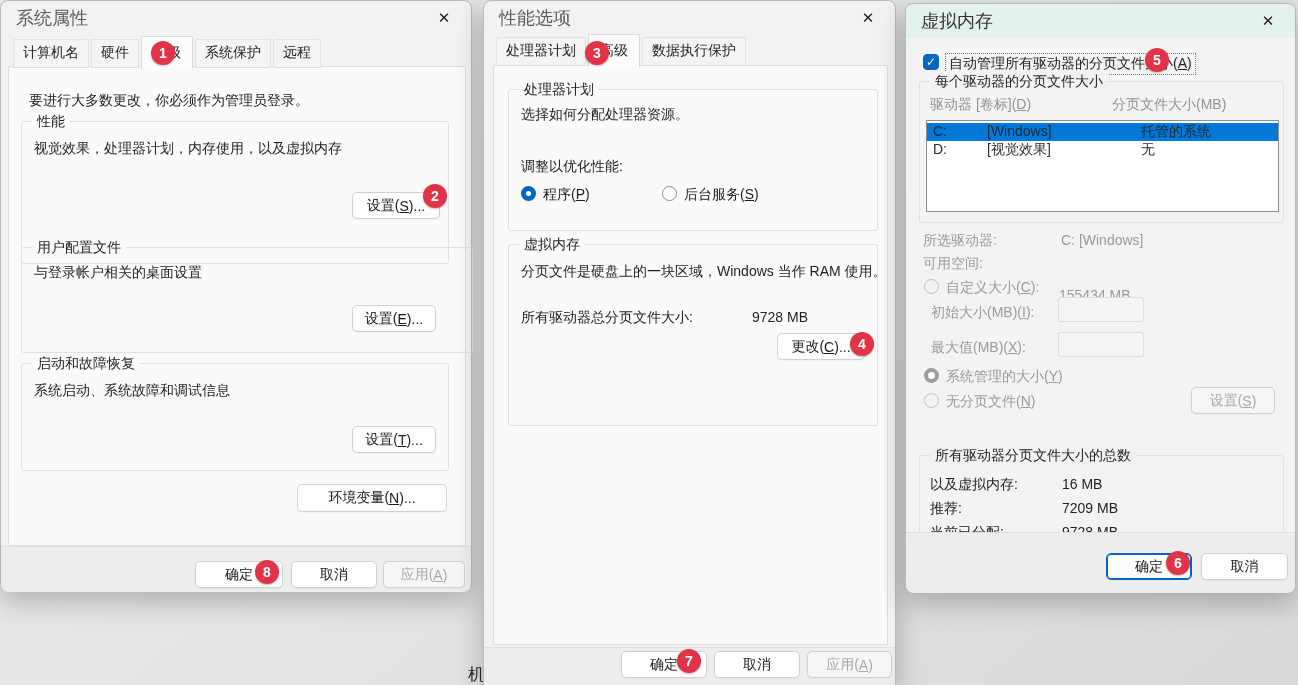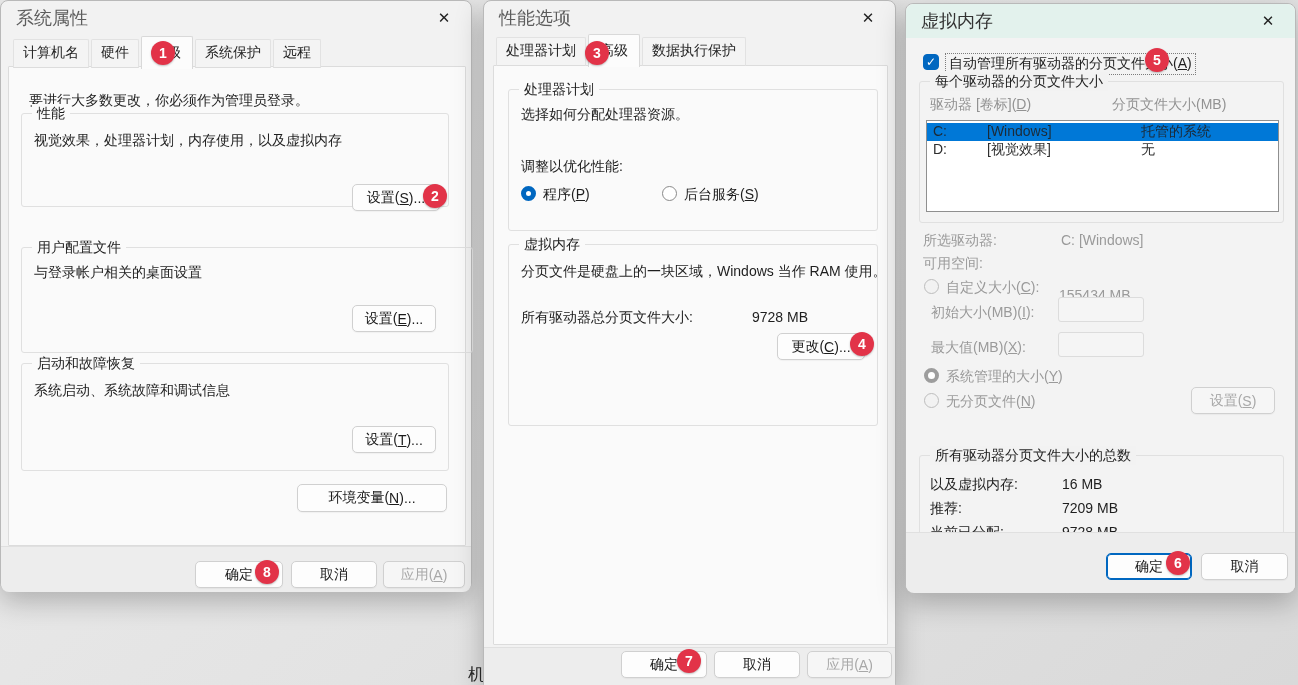"性能" #dlg1 .g1 { height: 94px -> 143px; top: 112px -> 120px }
